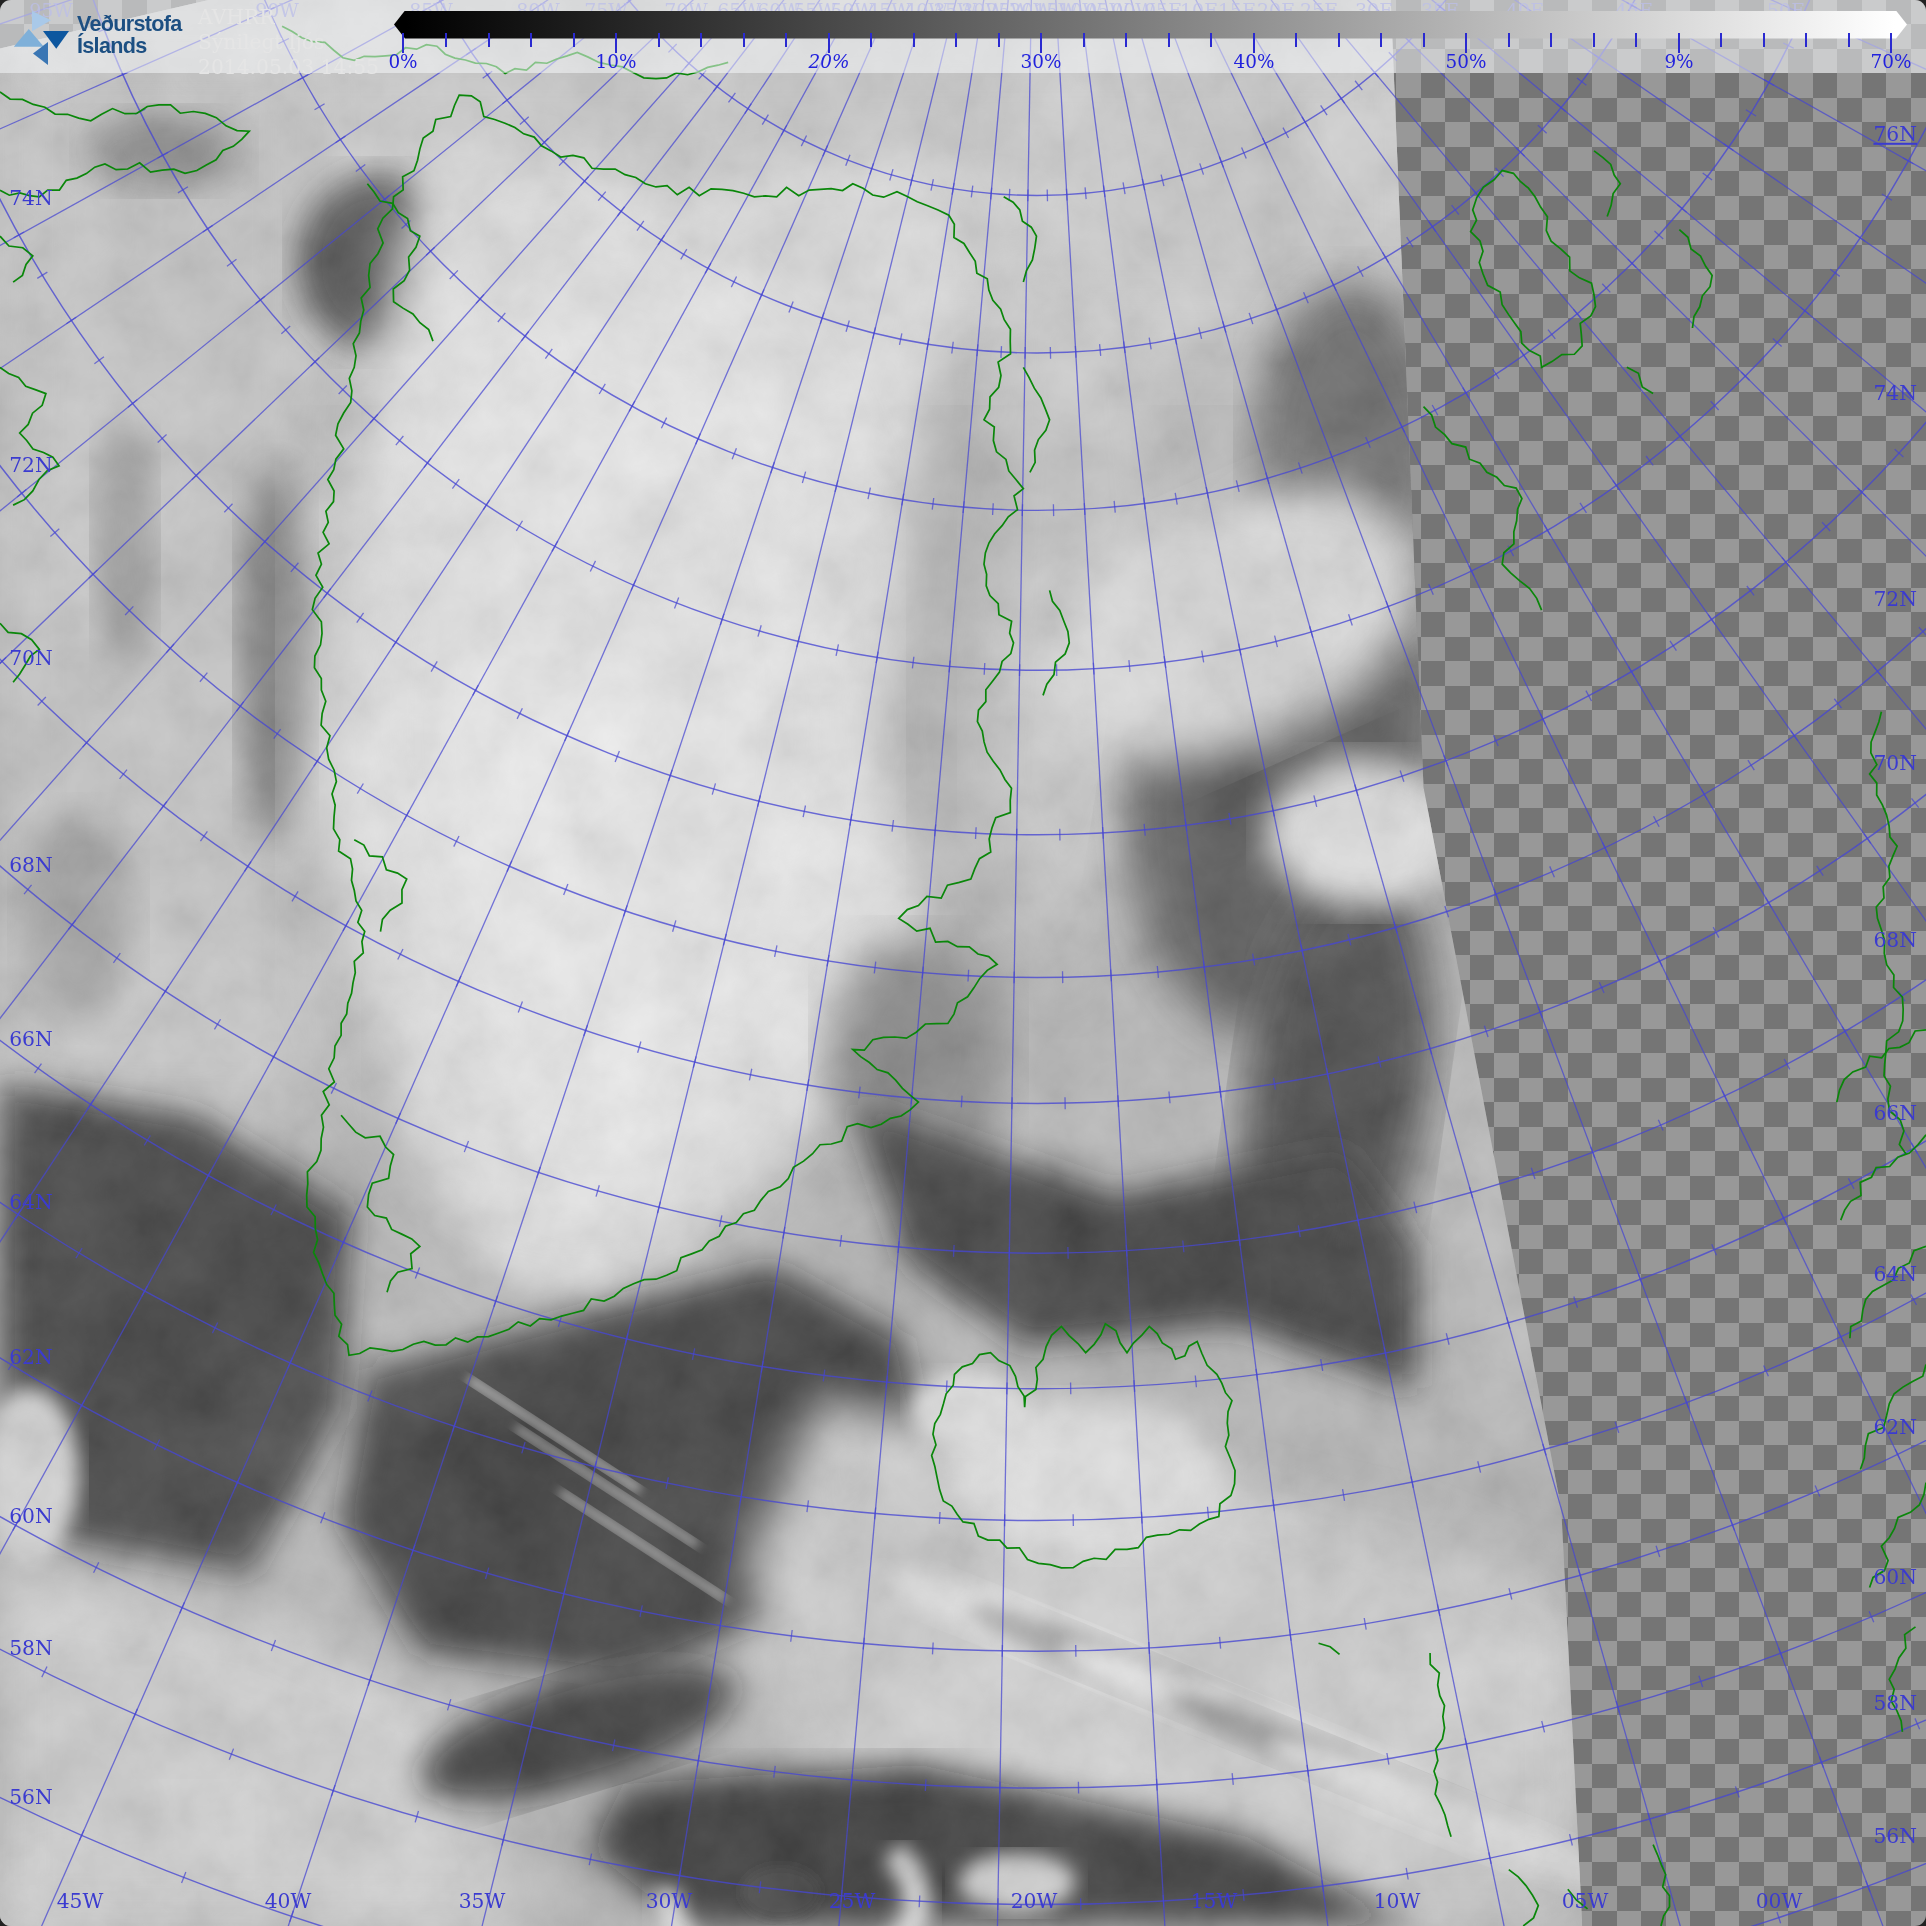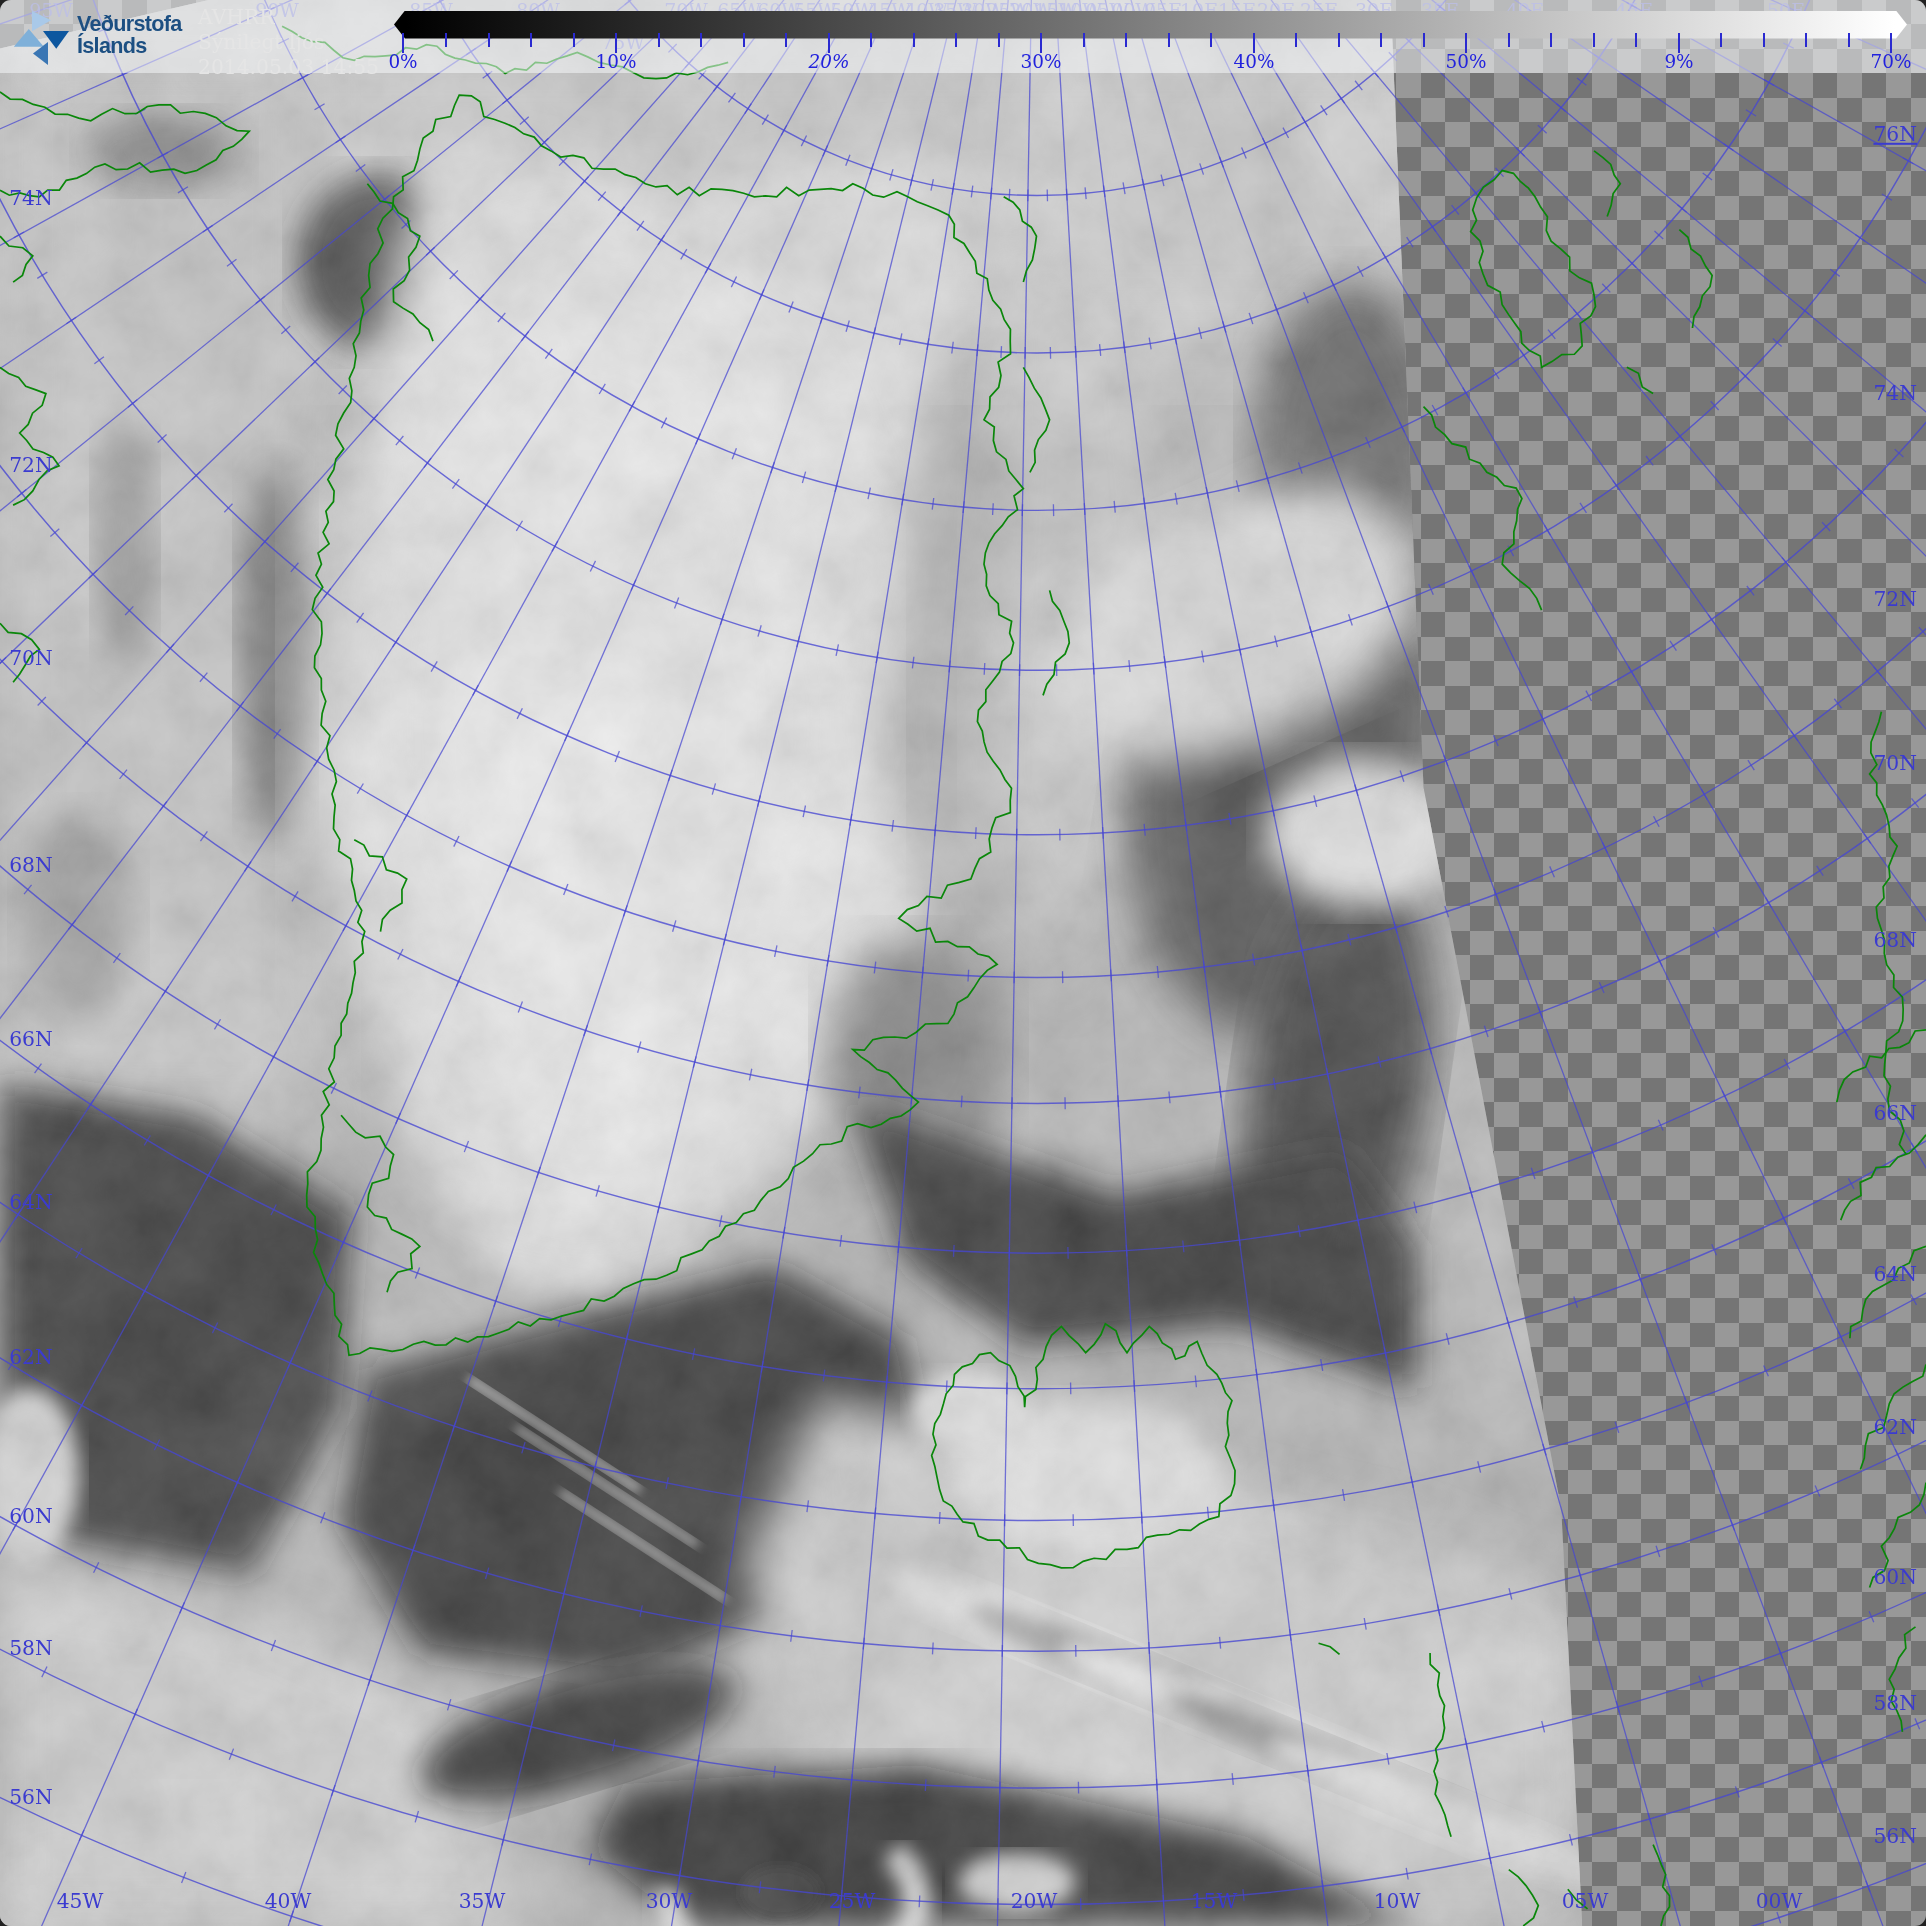"75W" span.maplabel { left: 623px -> 606px; margin-top: 32px -> none }
